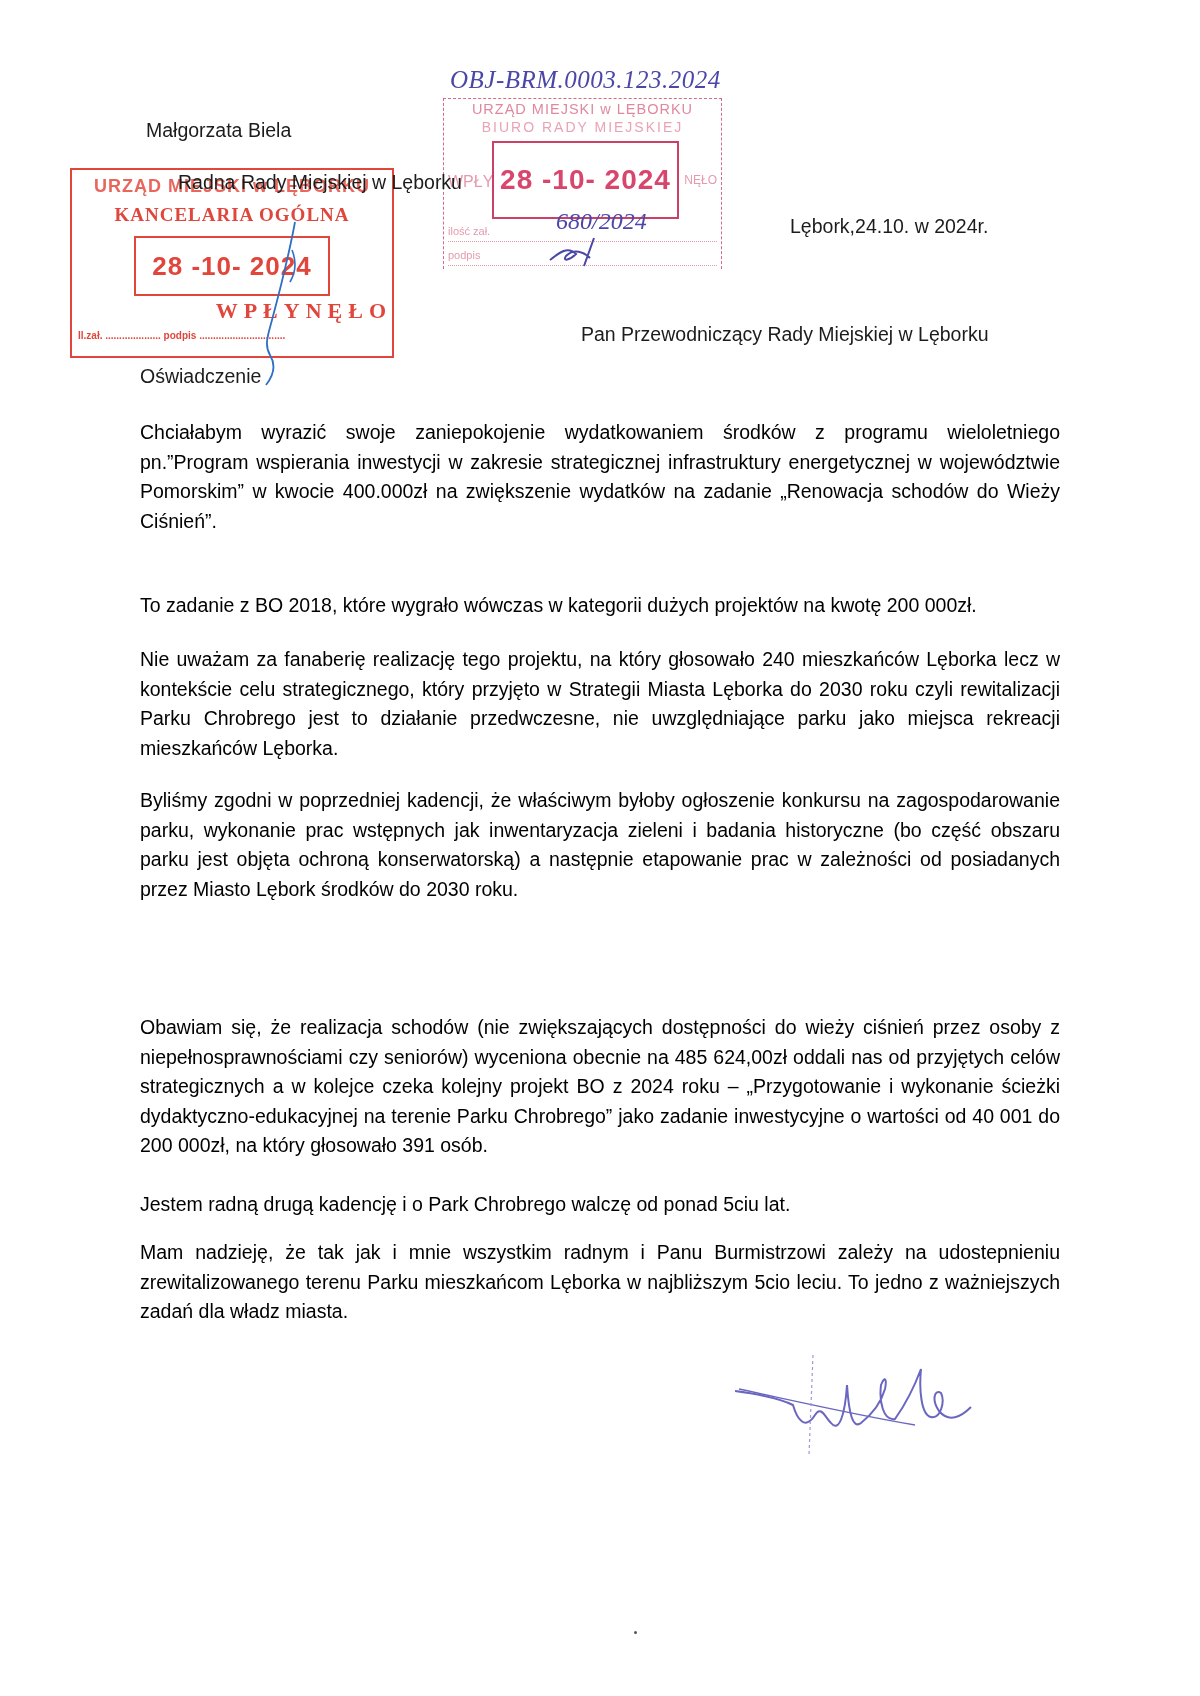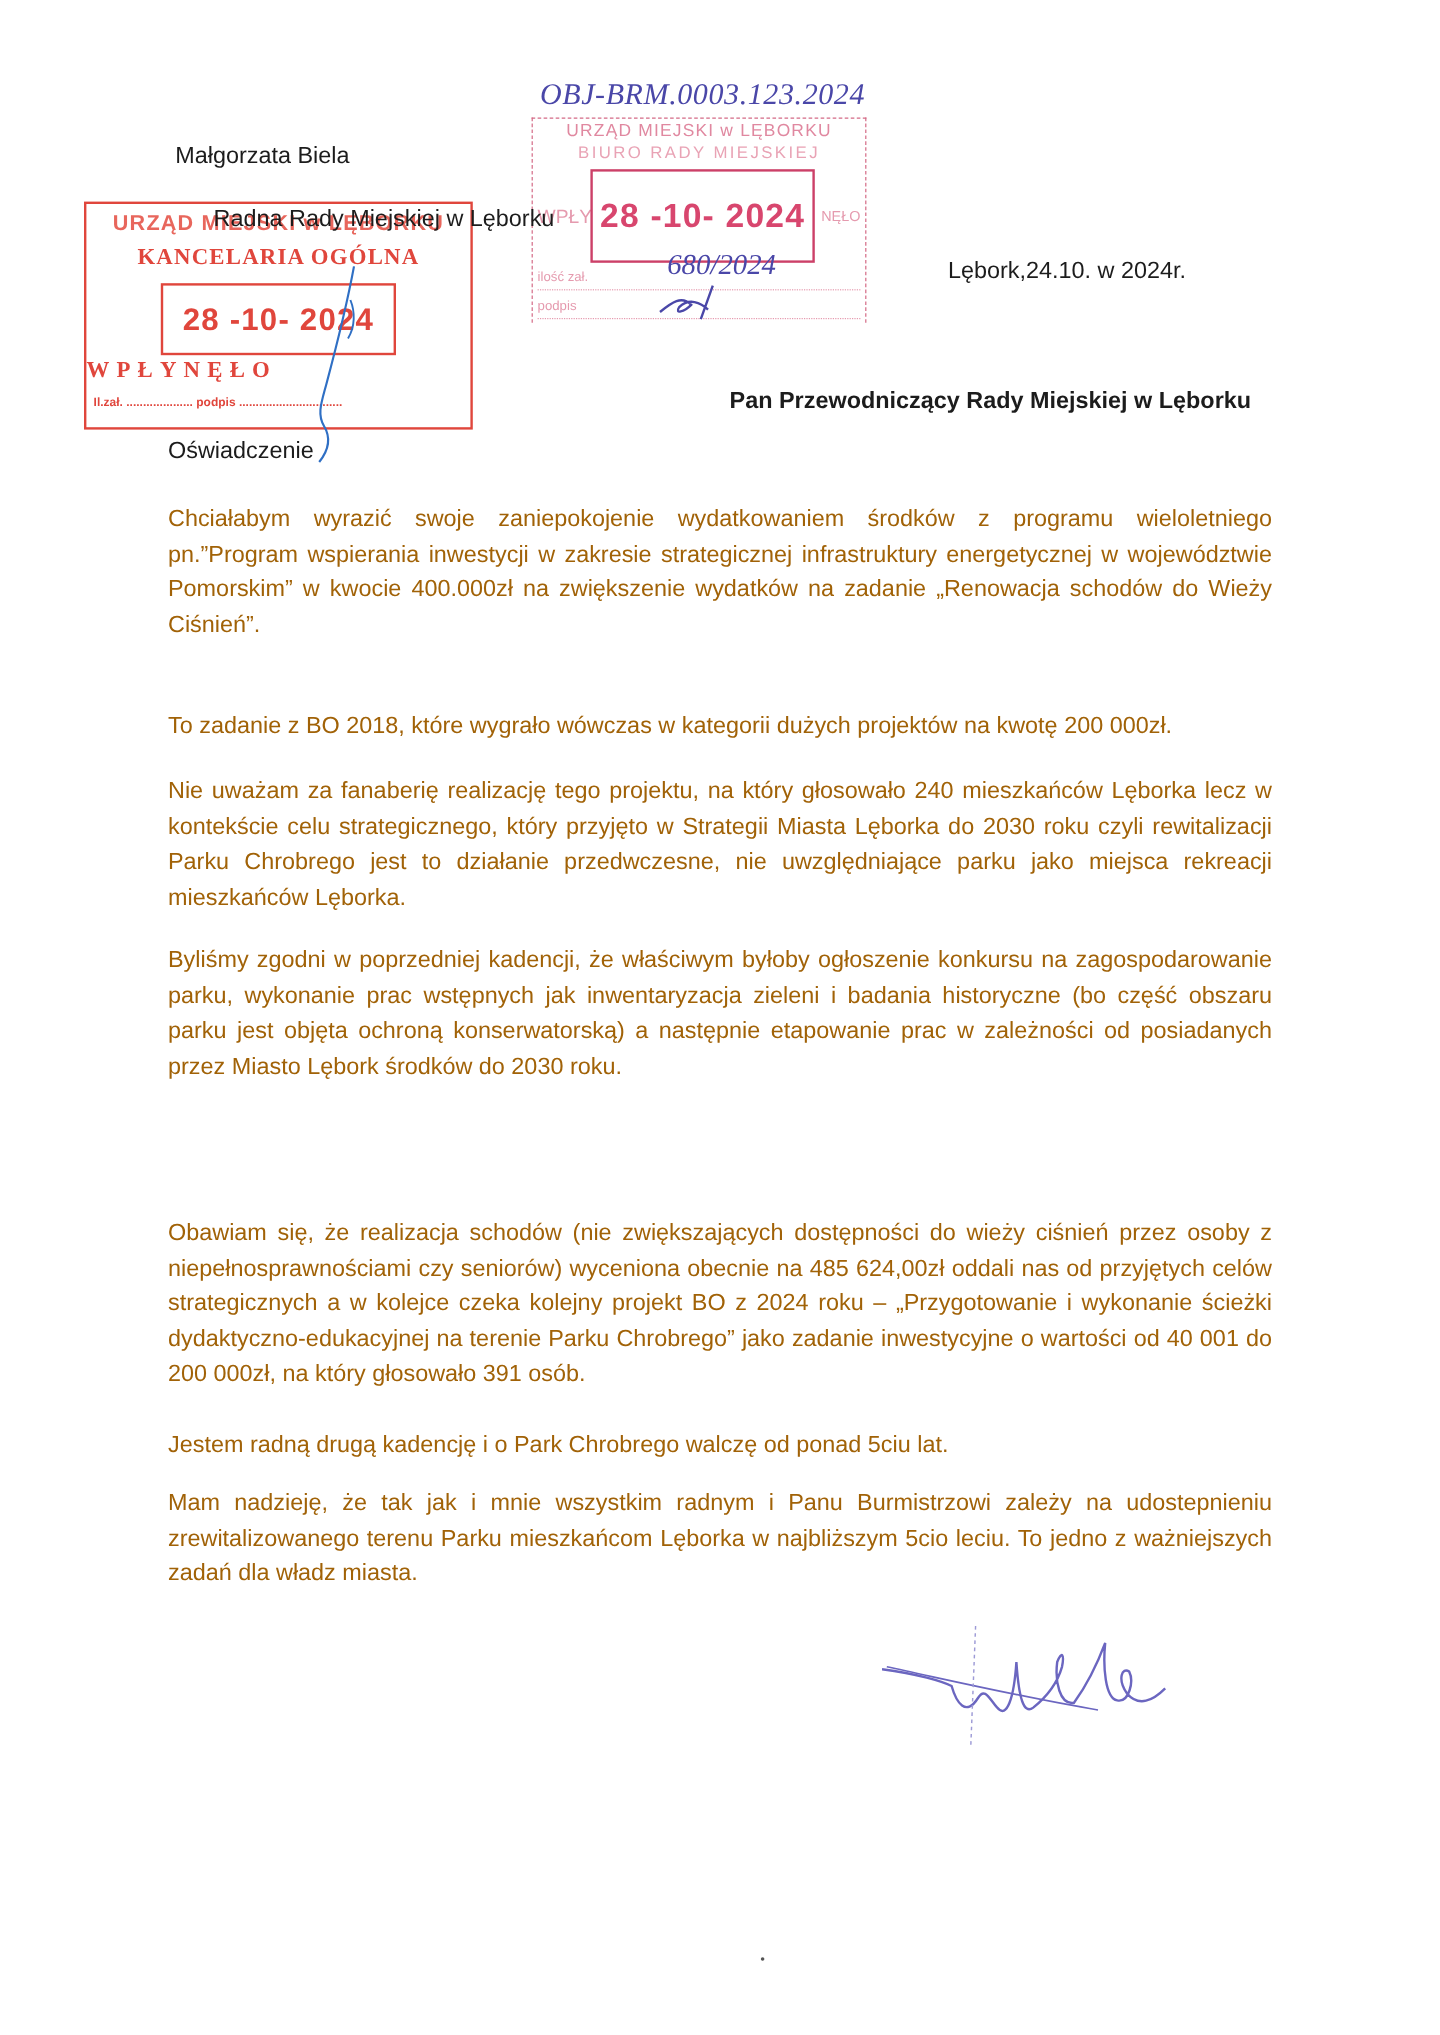"WPŁYNĘŁO" .stamp-left .l3 { font-size: 19px -> 22px; text-align: left -> right }
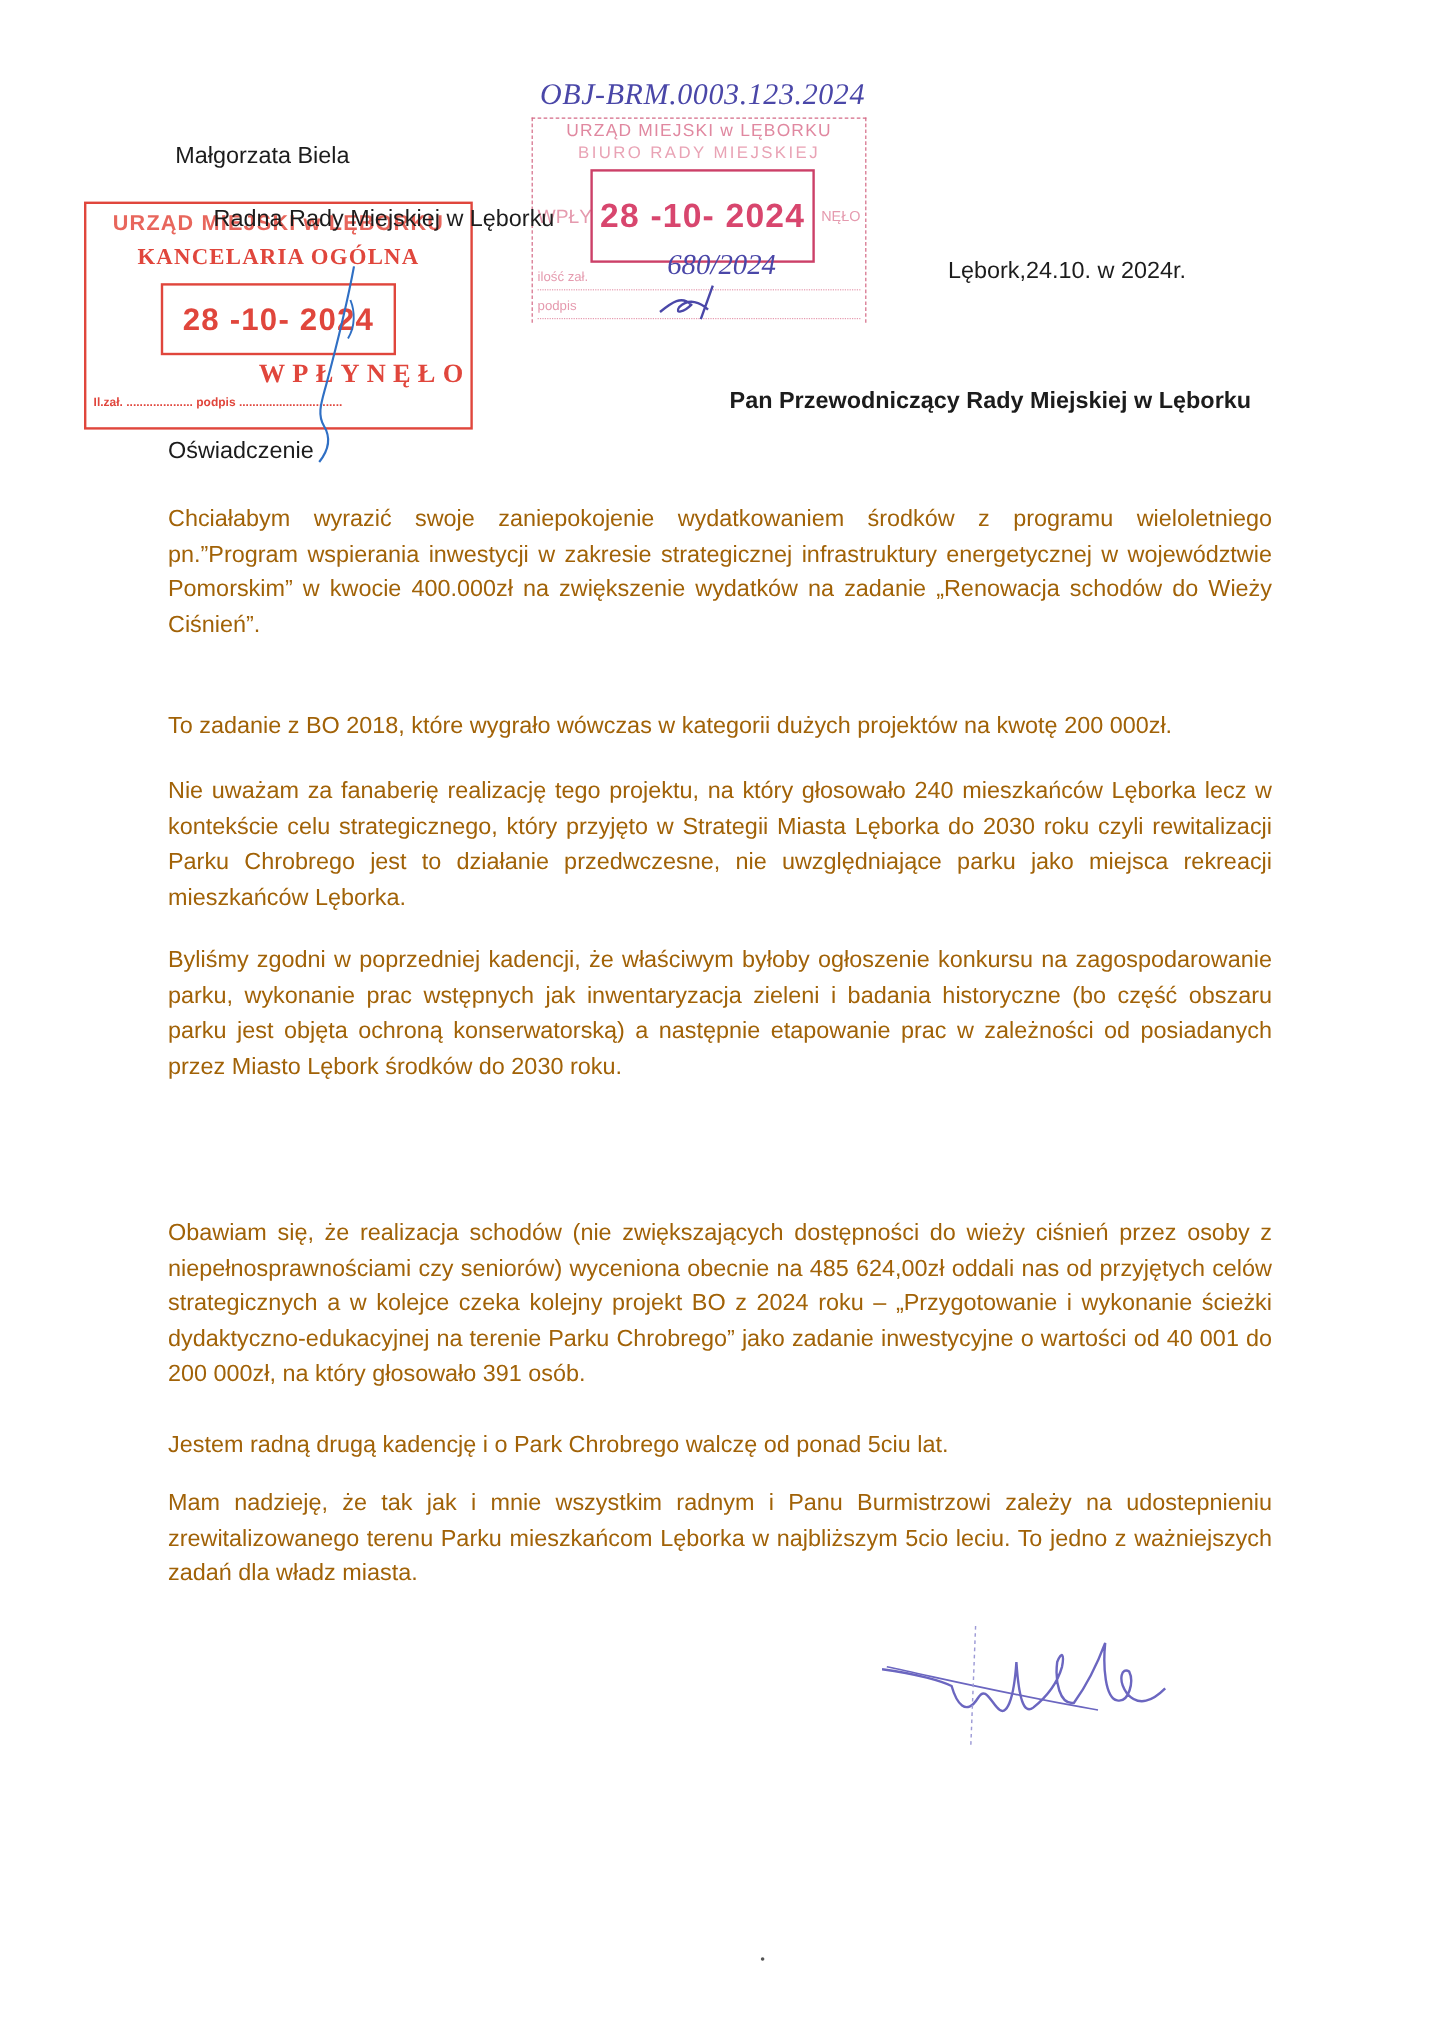"Pan Przewodniczący Rady Miejskiej w" div.txt { font-weight: bold -> none; left: 608px -> 581px }
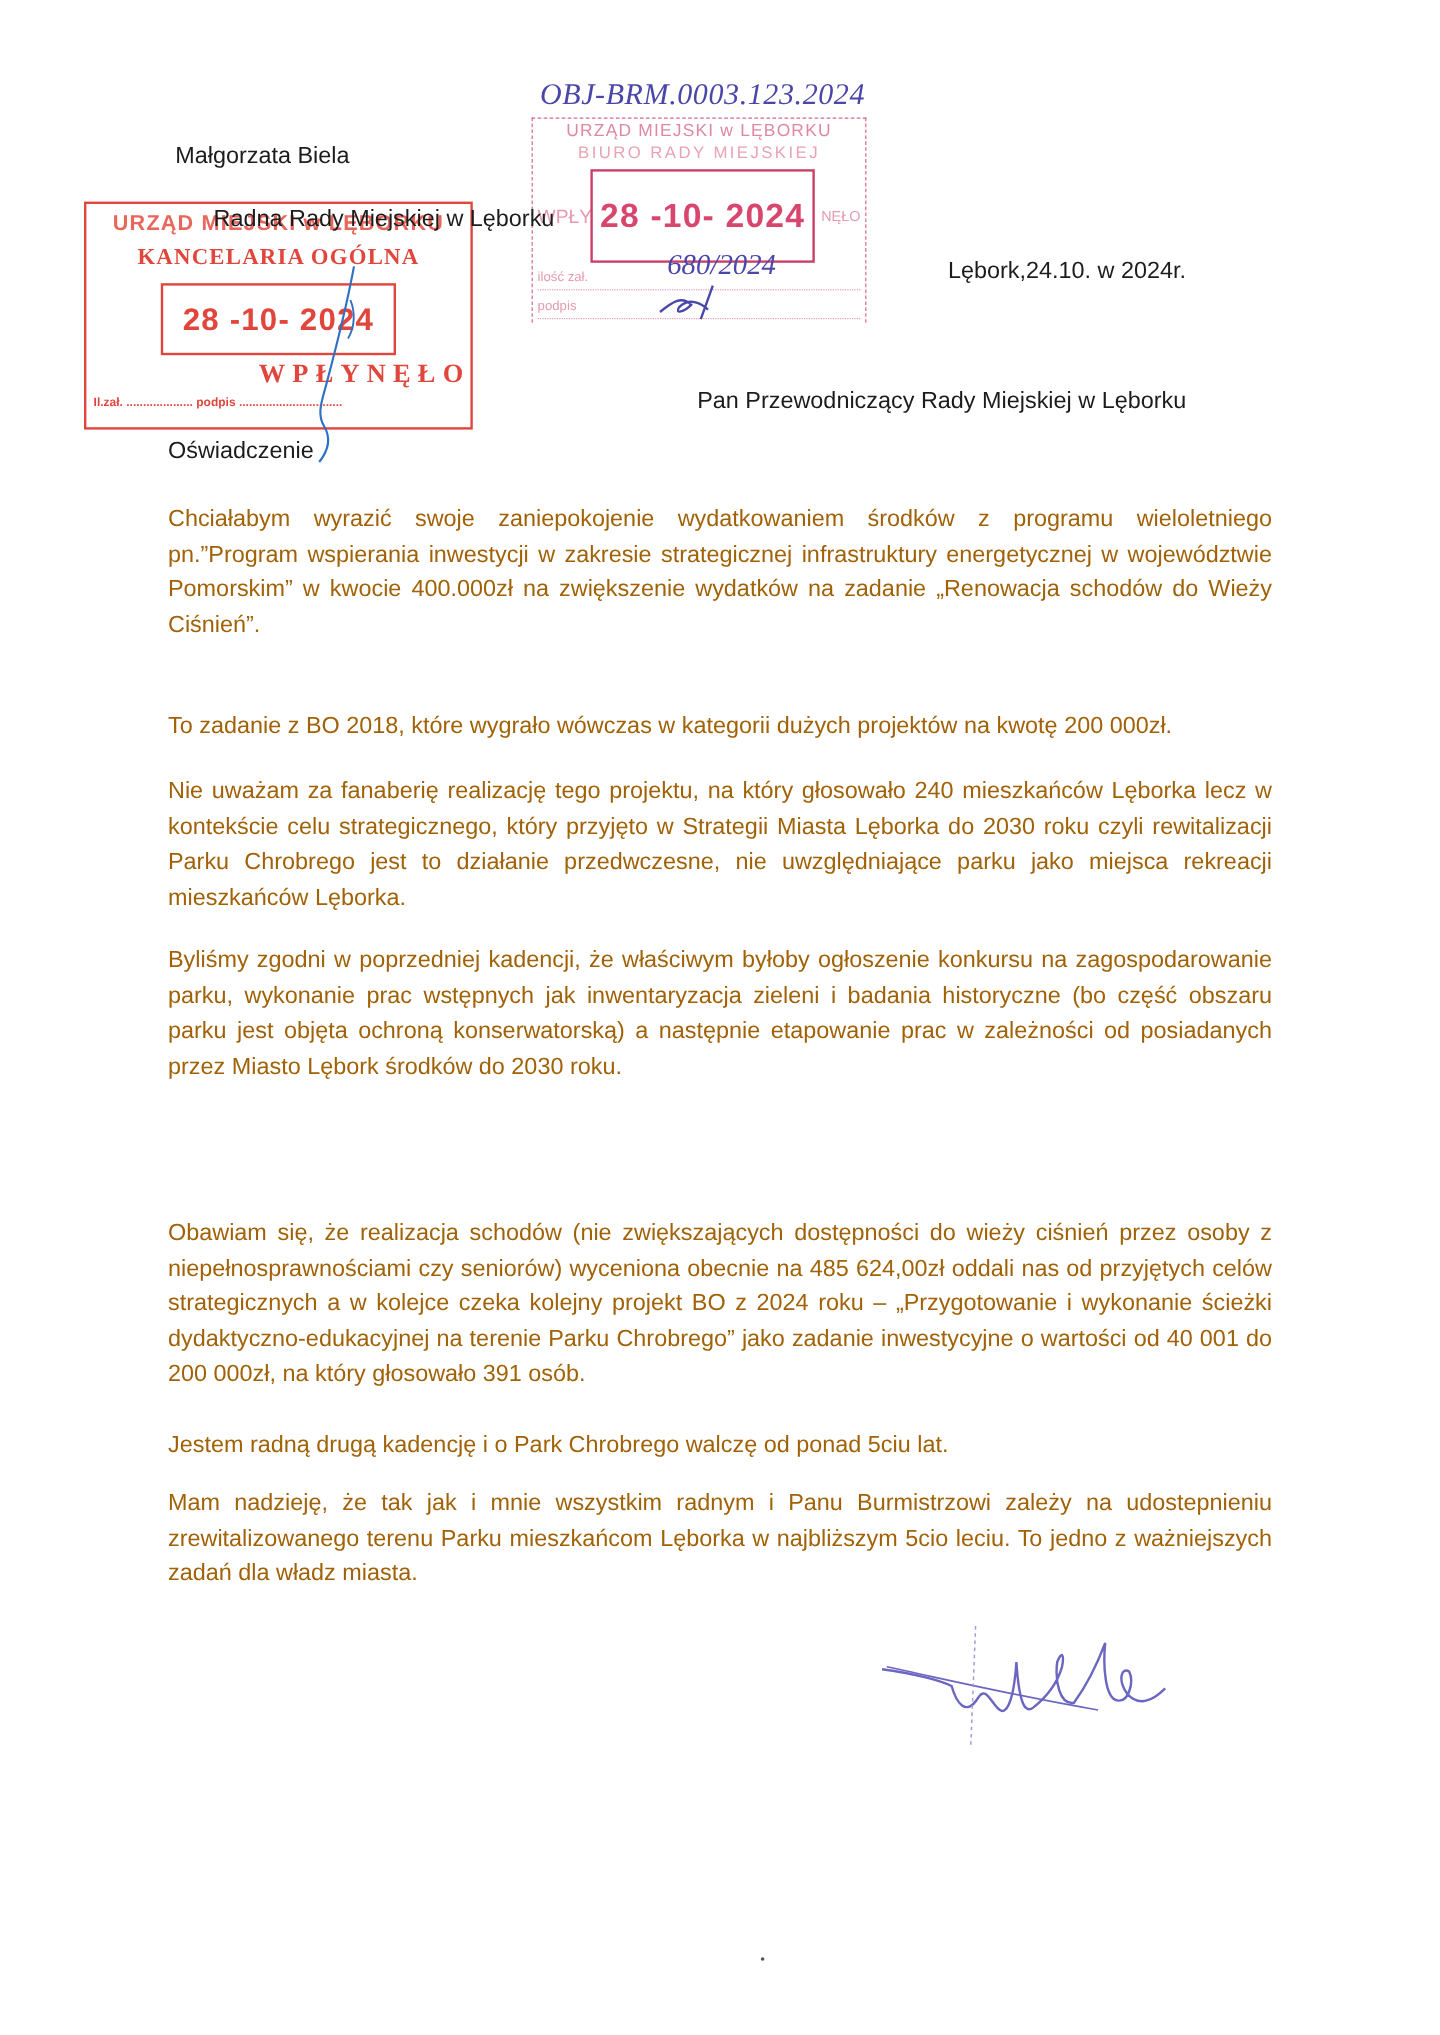"Chciałabym wyrazić swoje zaniepokojenie" .para { color: #a16207 -> #000000 }
